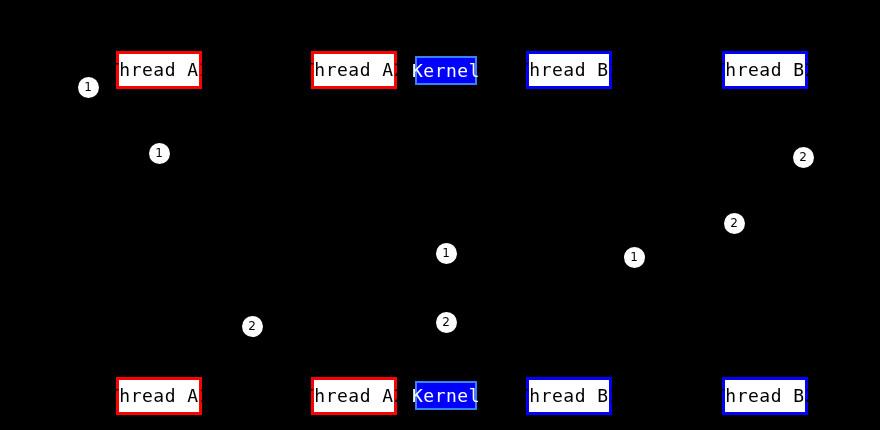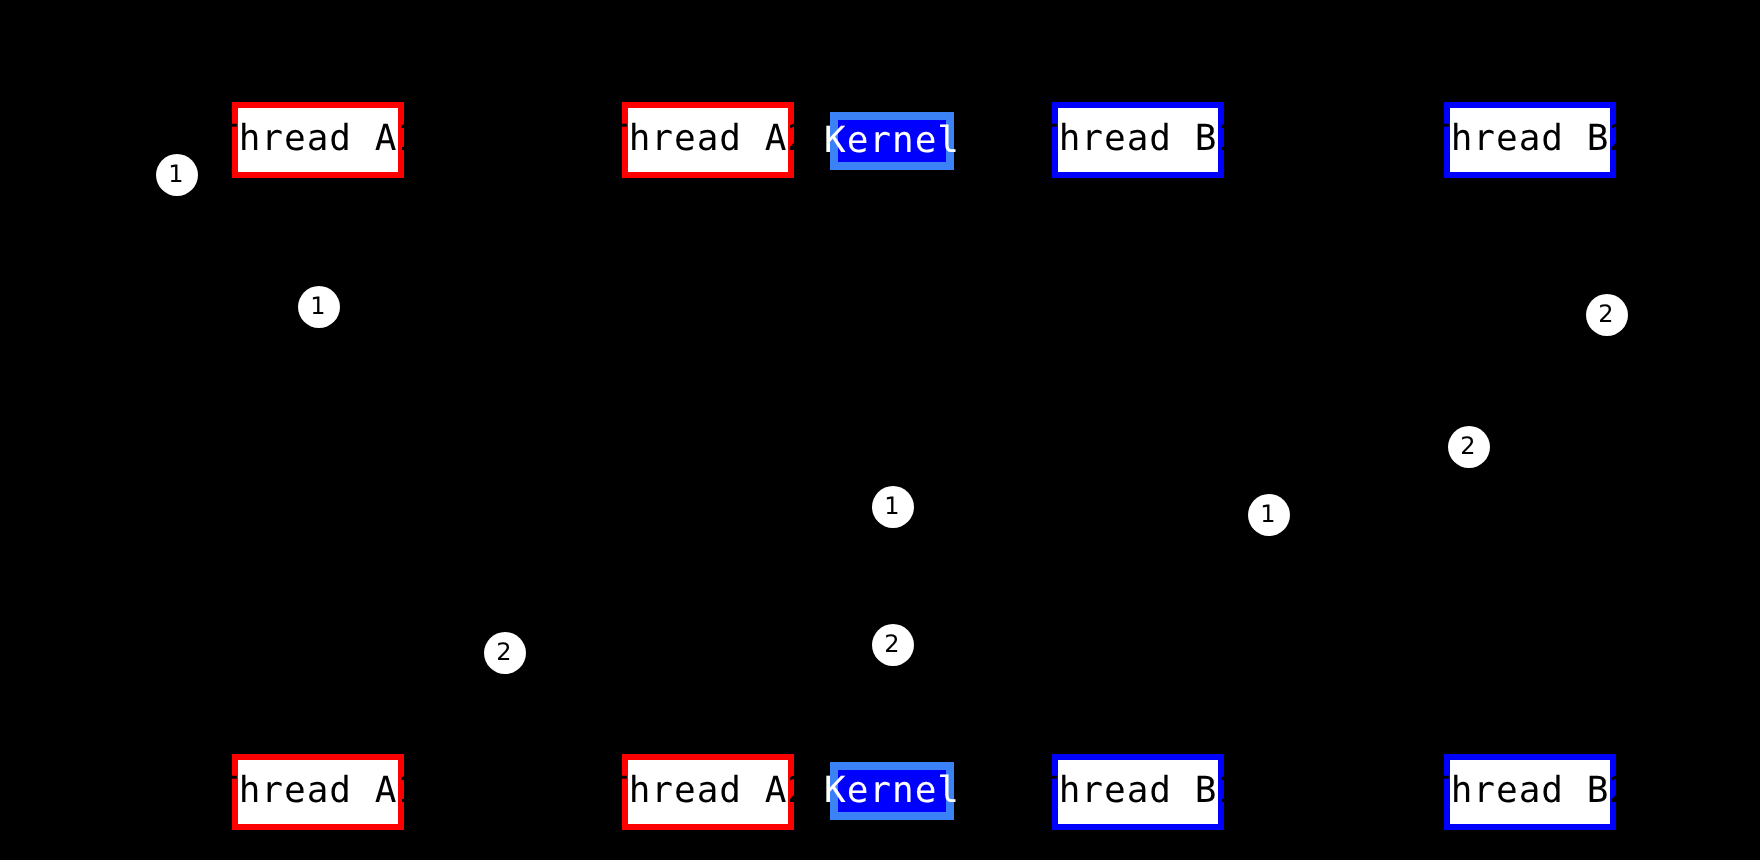"Kernel" .participant.filled { border: 4px solid #3b82f6 -> 2px solid #3b82f6 }
